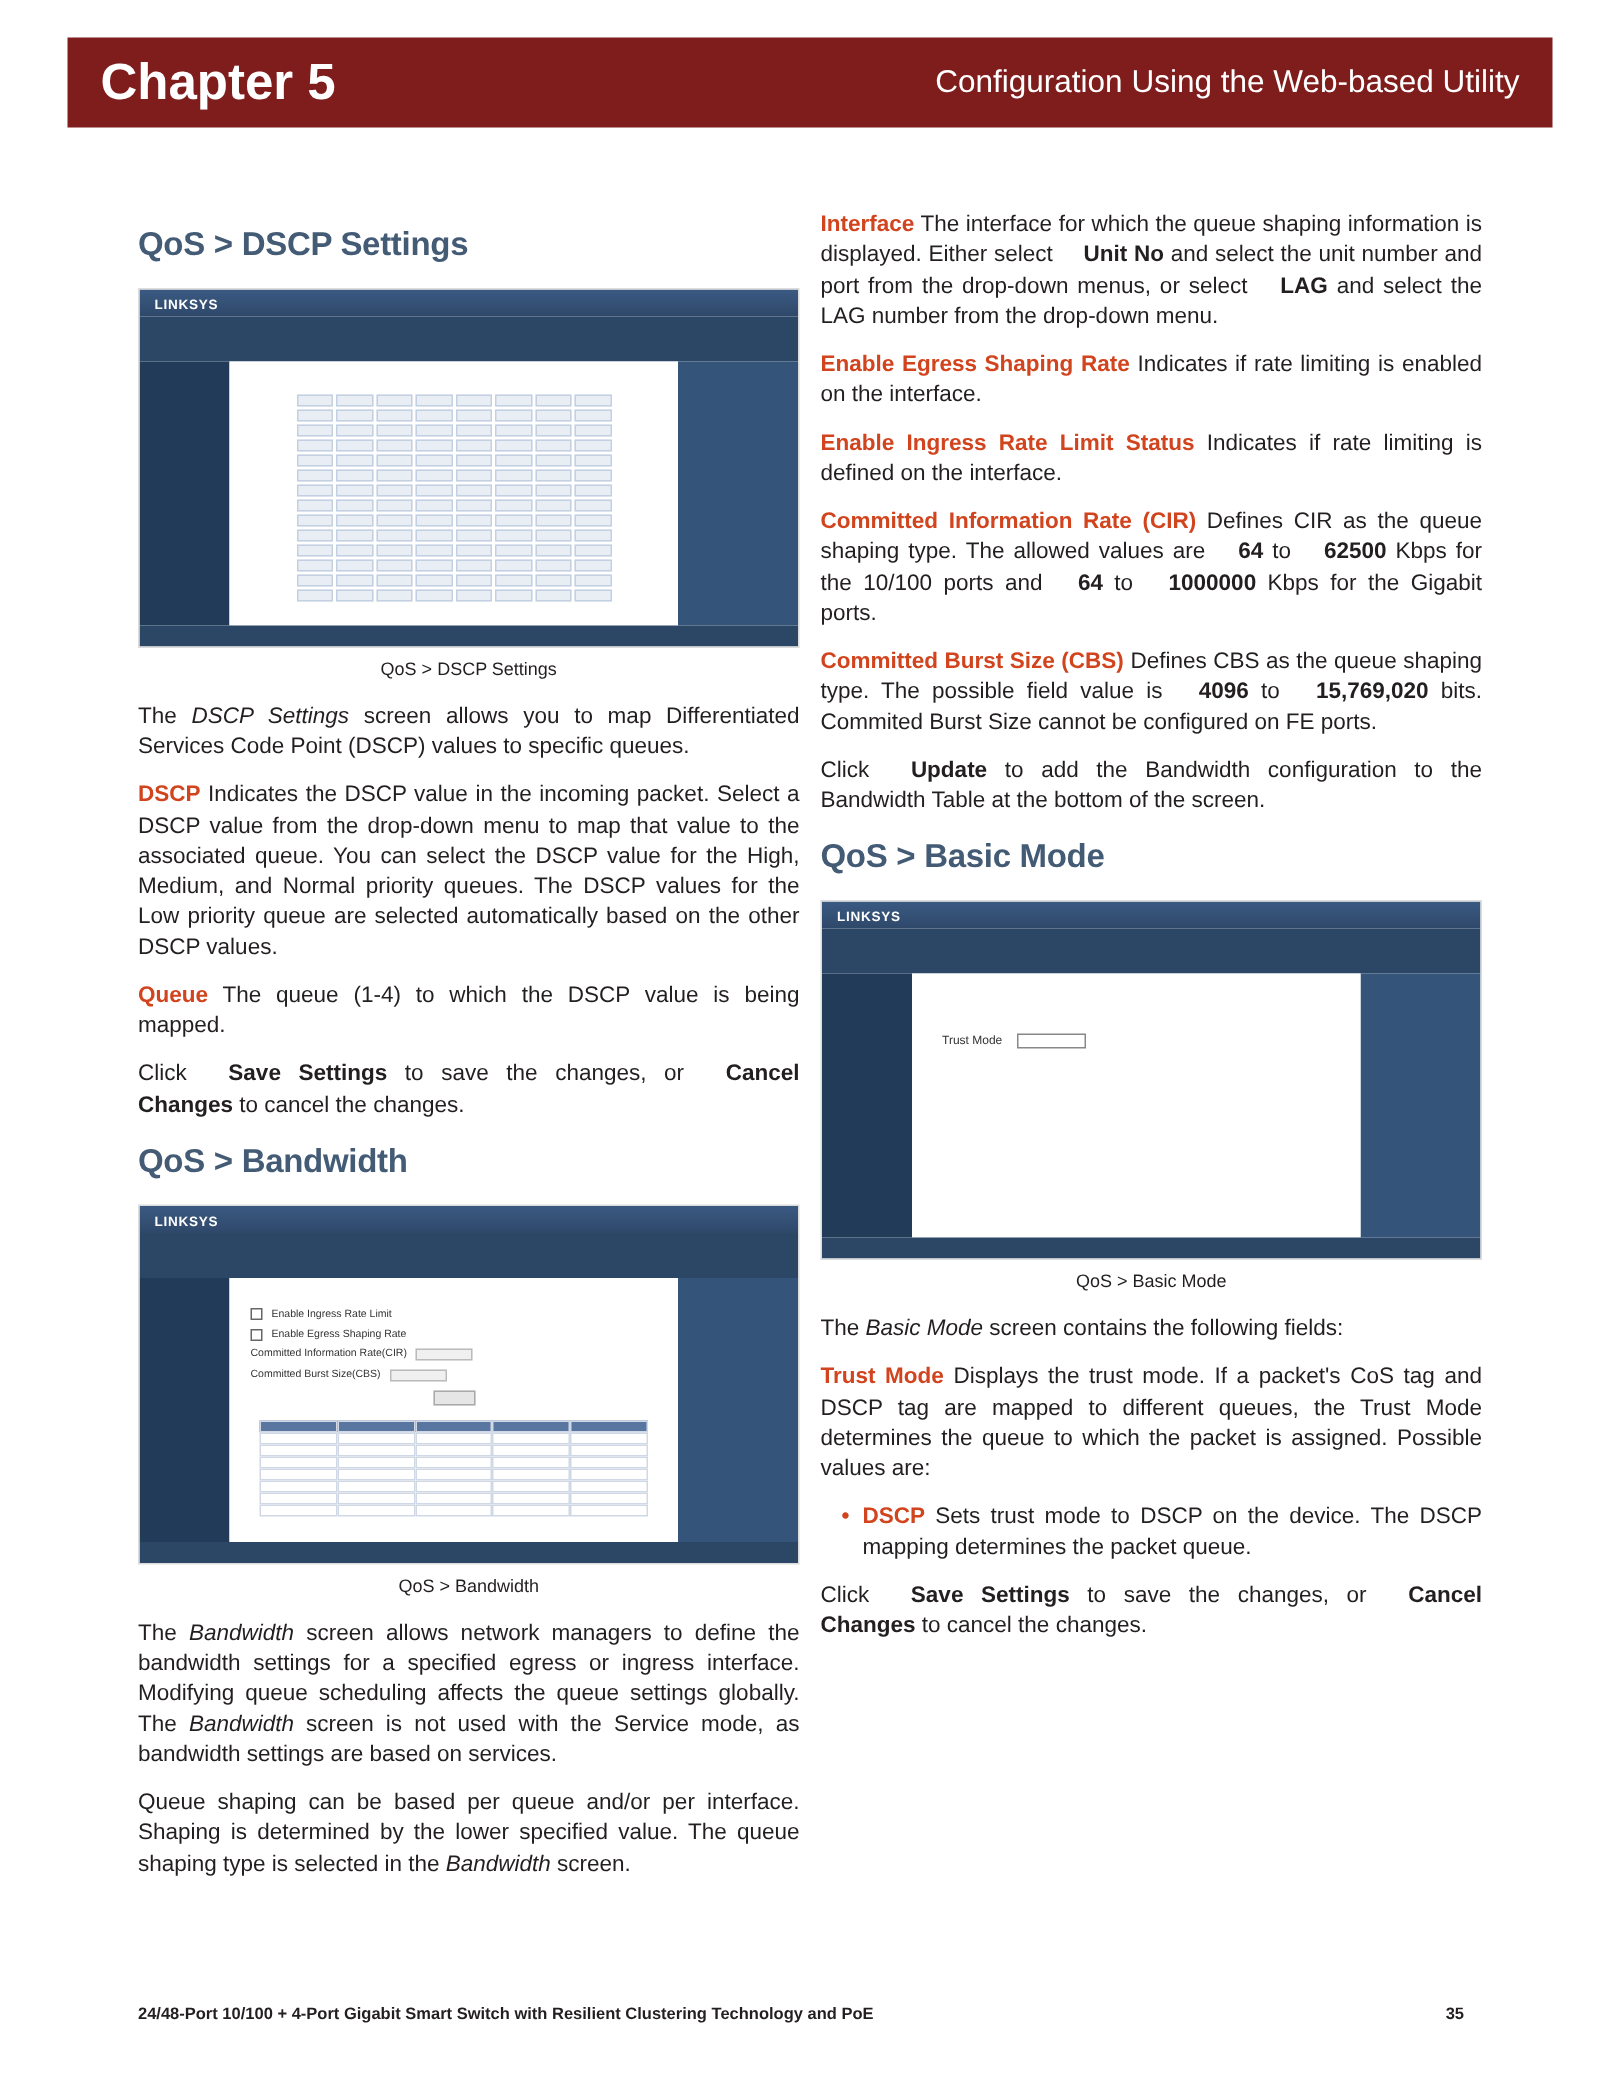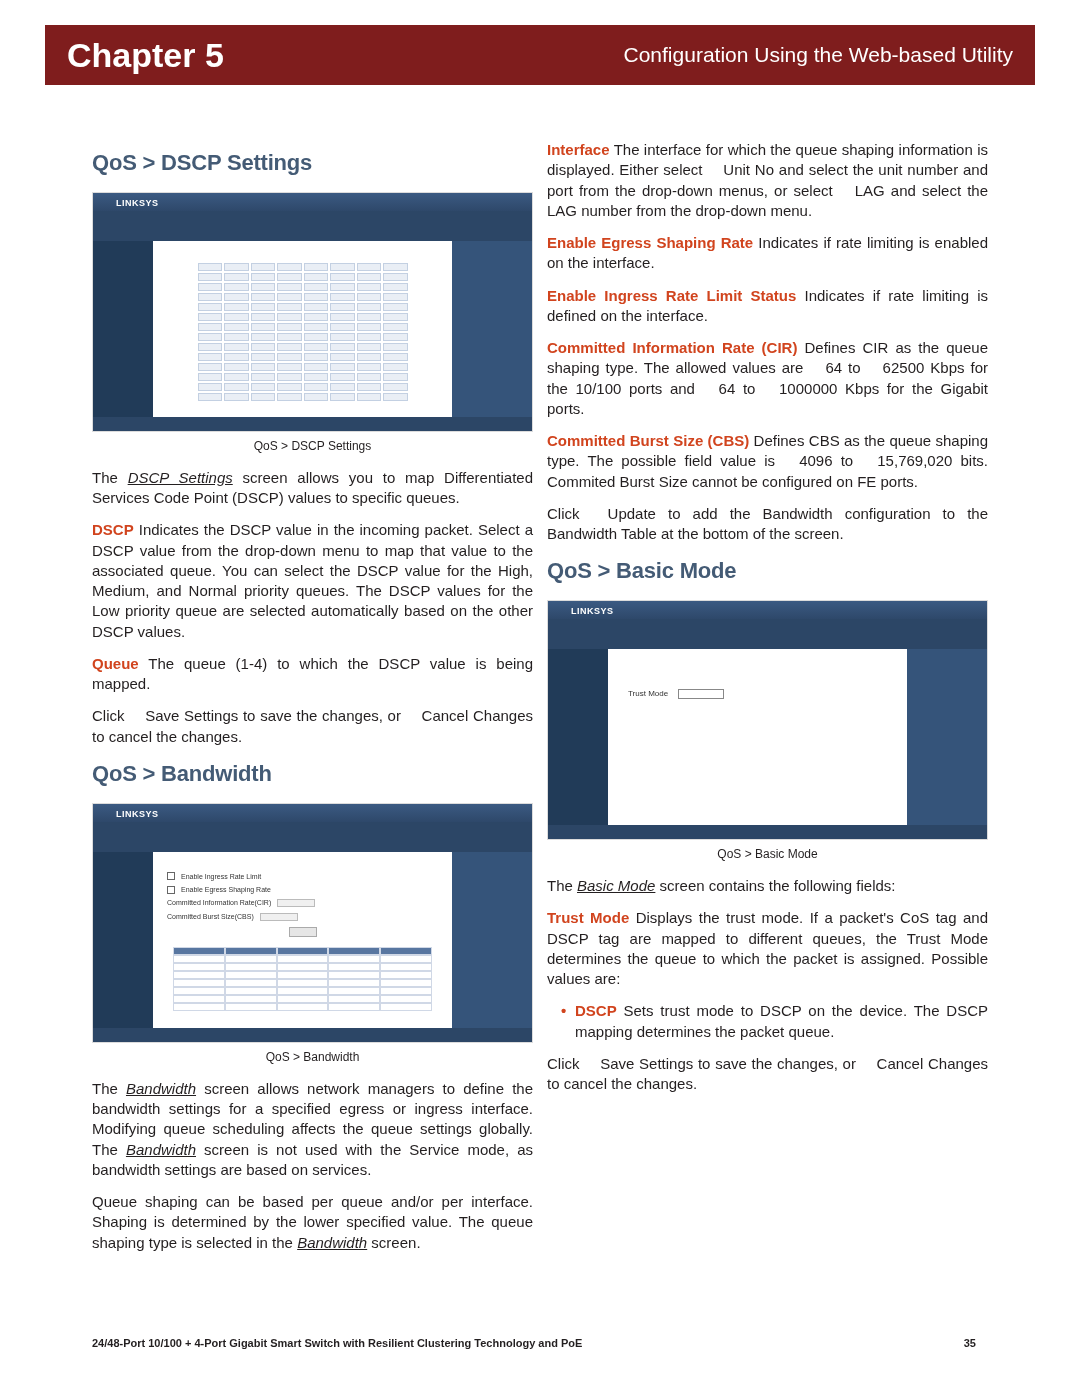"Unit No" .bold { font-weight: normal -> bold }
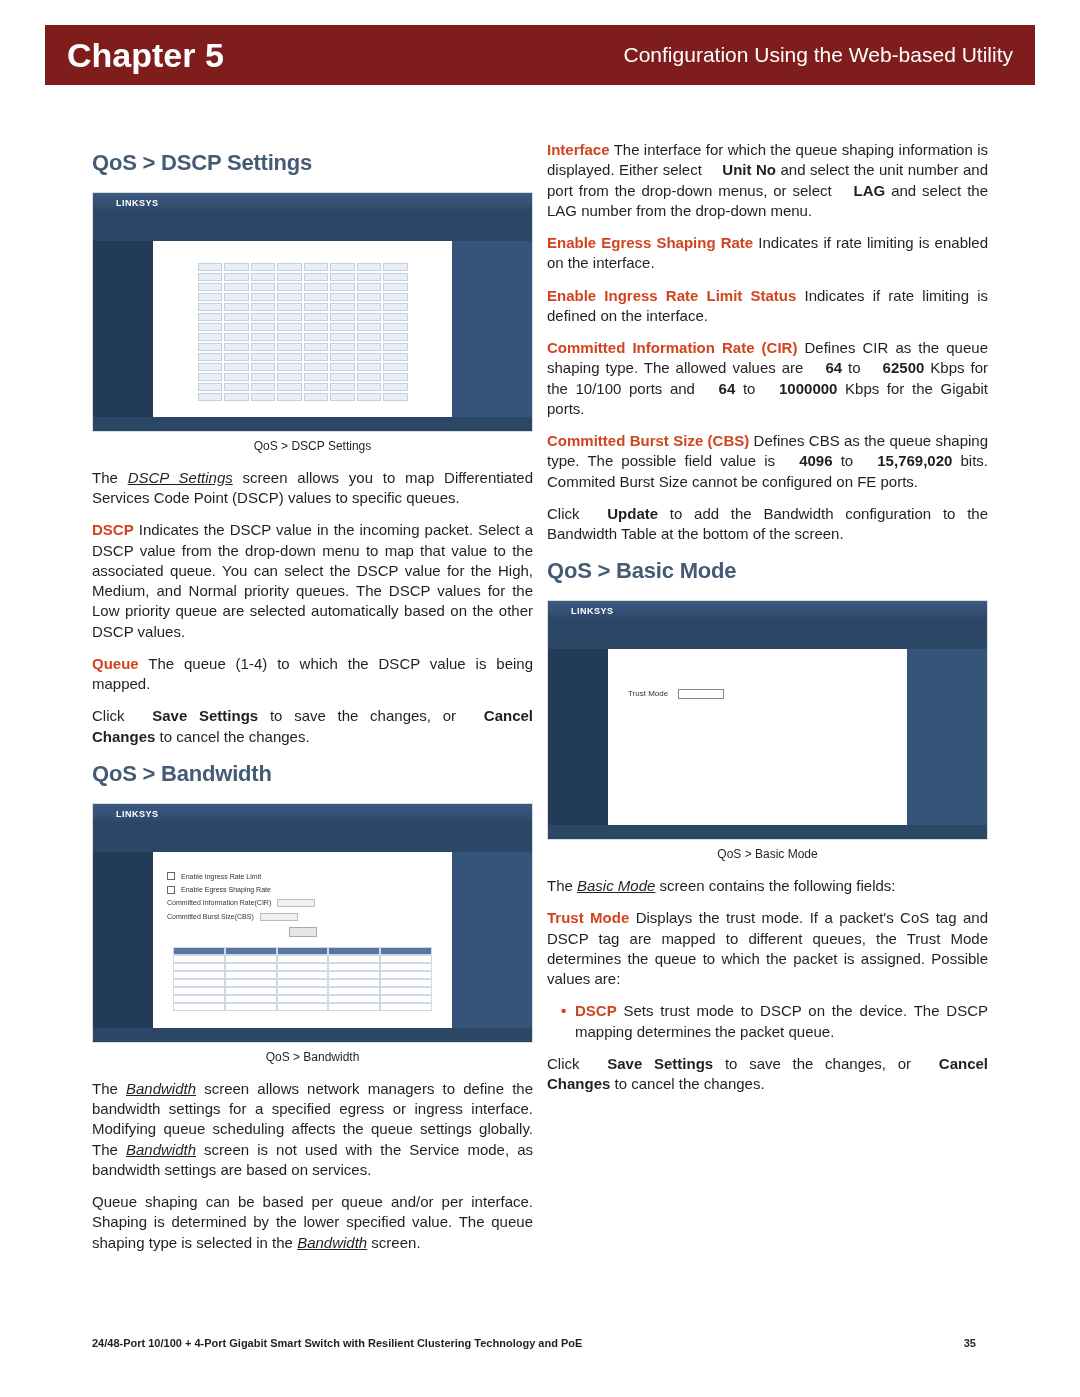"LINKSYS" .shot-top { padding: 4px 23px -> 4px 10px }
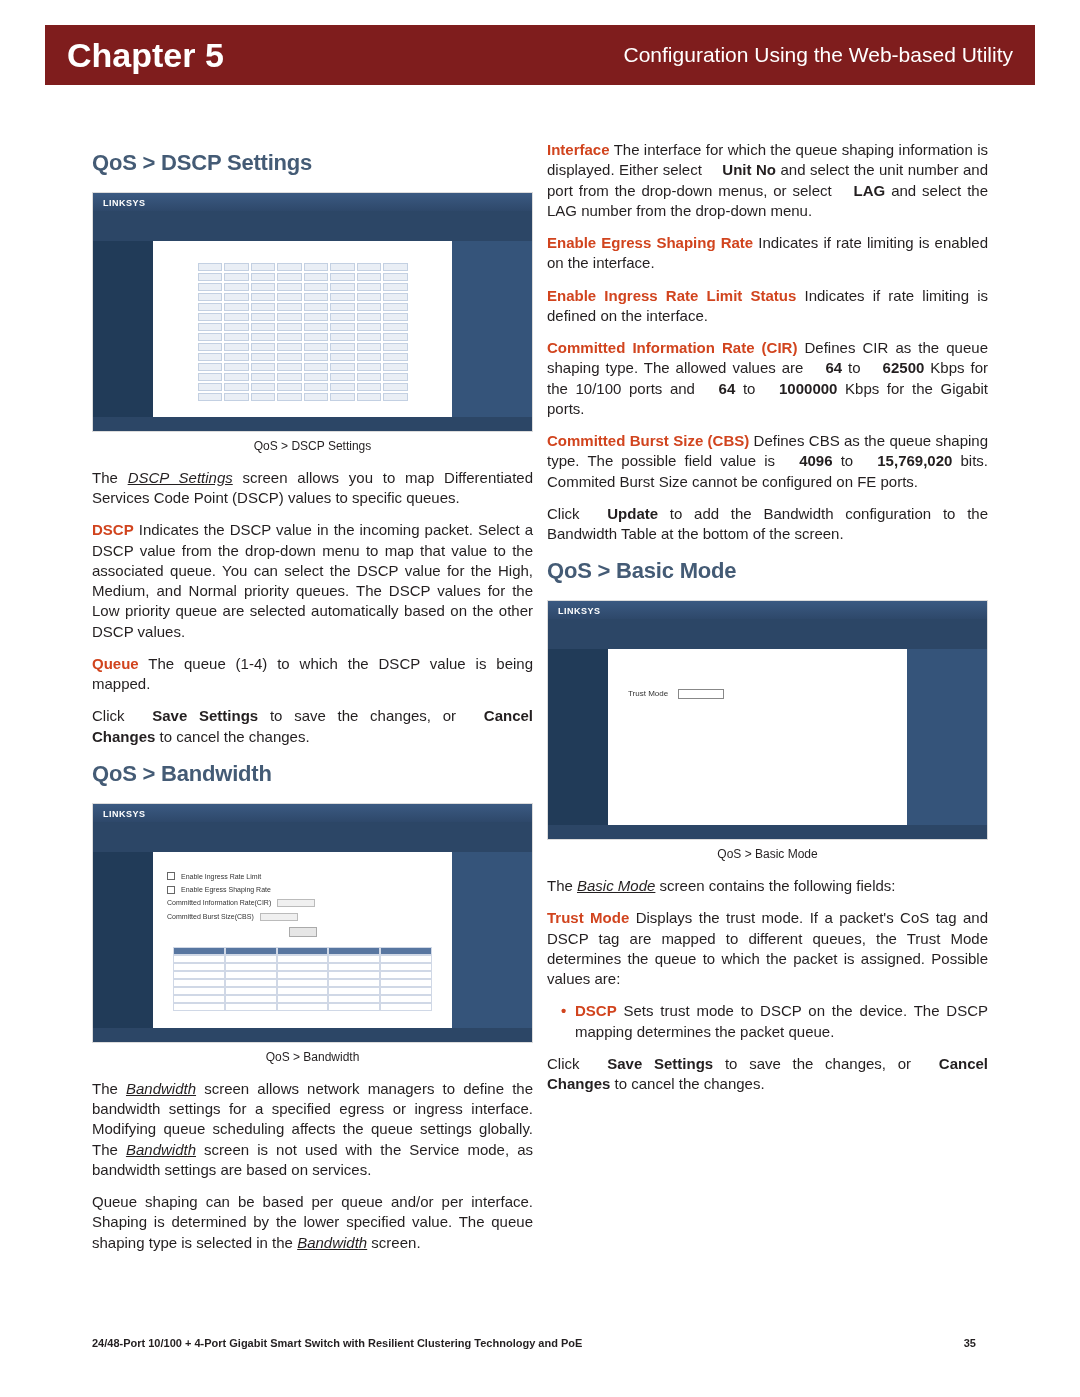"DSCP Settings" .italic { text-decoration: underline -> none }
